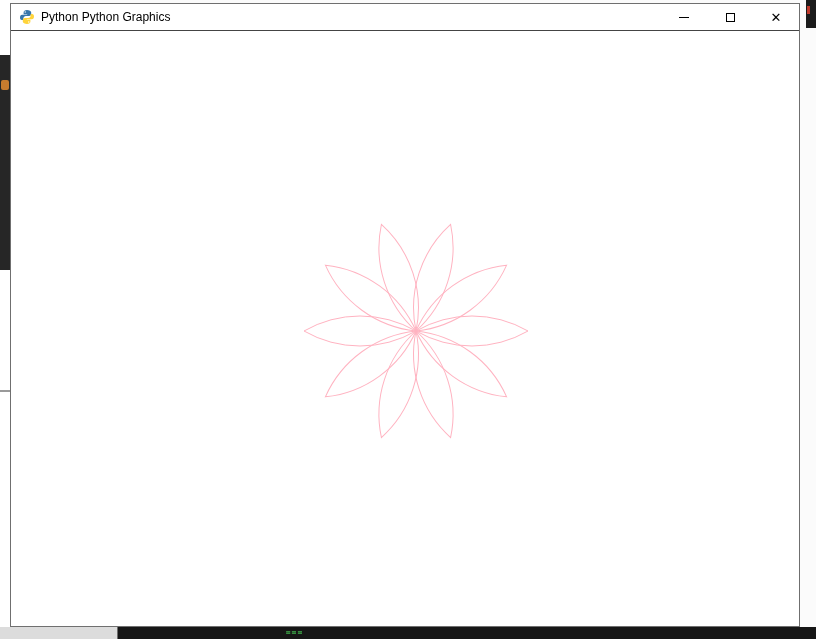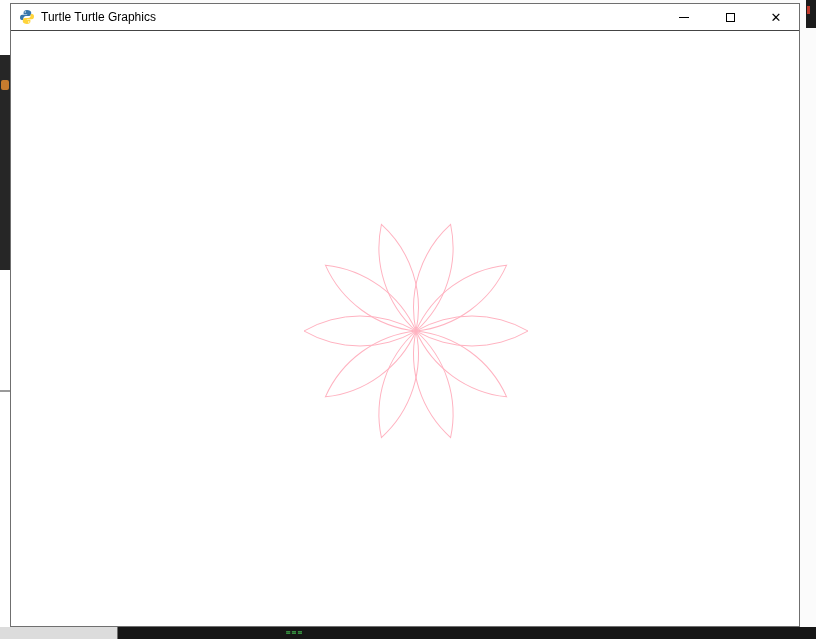"Turtle Turtle Graphics" span.title { text: Turtle Turtle -> Python Python }
